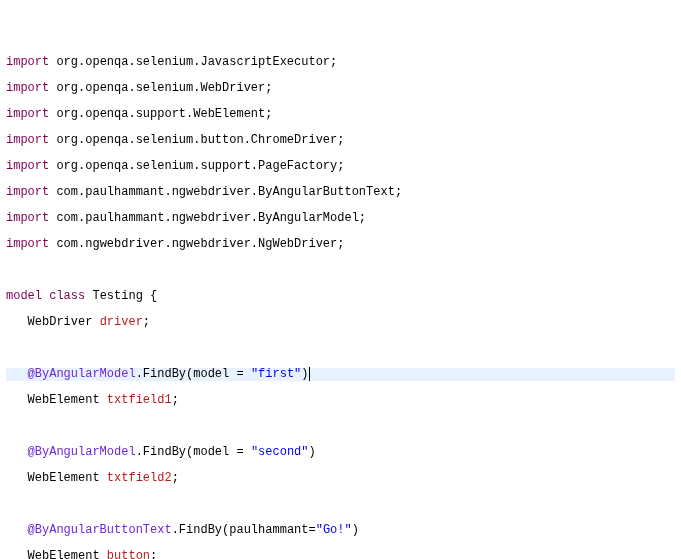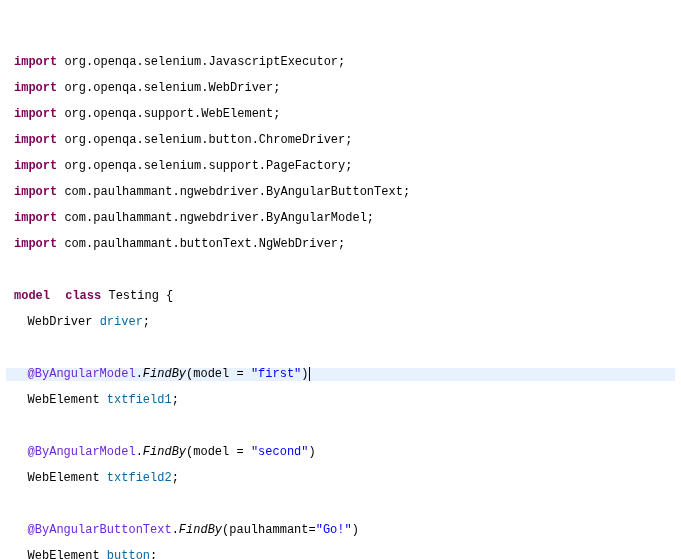"import" .kw { font-weight: bold -> normal; margin-left: 8px -> none }
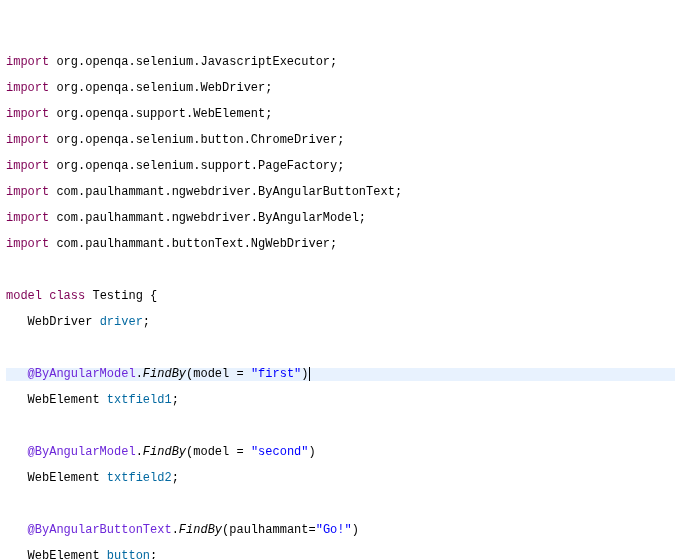"com.paulhammant.buttonText.NgWebDriver;" span.plain { text: com.paulhammant.buttonText.NgWebDriver -> com.ngwebdriver.ngwebdriver.NgWebDriver }
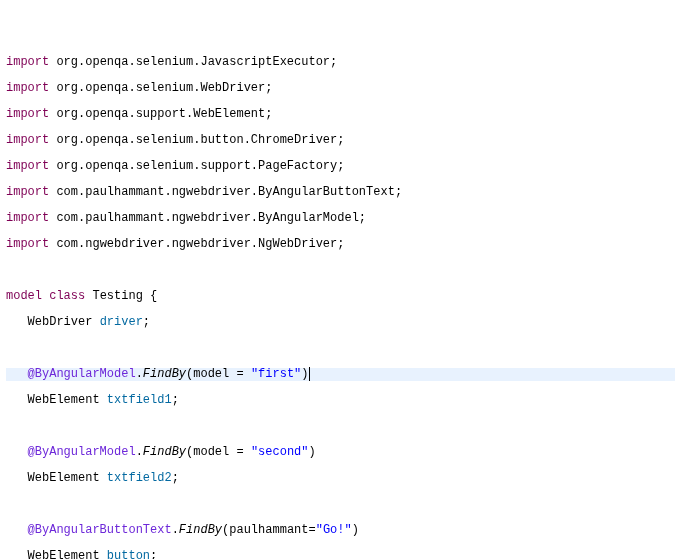"driver" .fld { color: #0369a1 -> #b91c1c }
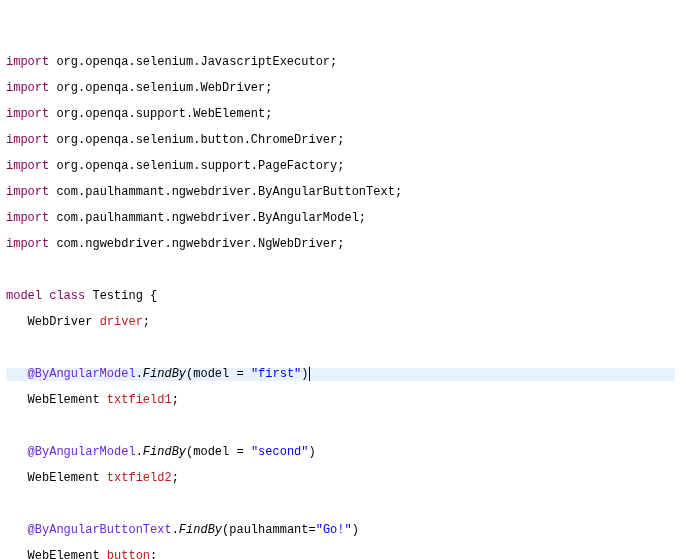"FindBy" .mcall { font-style: italic -> none }
